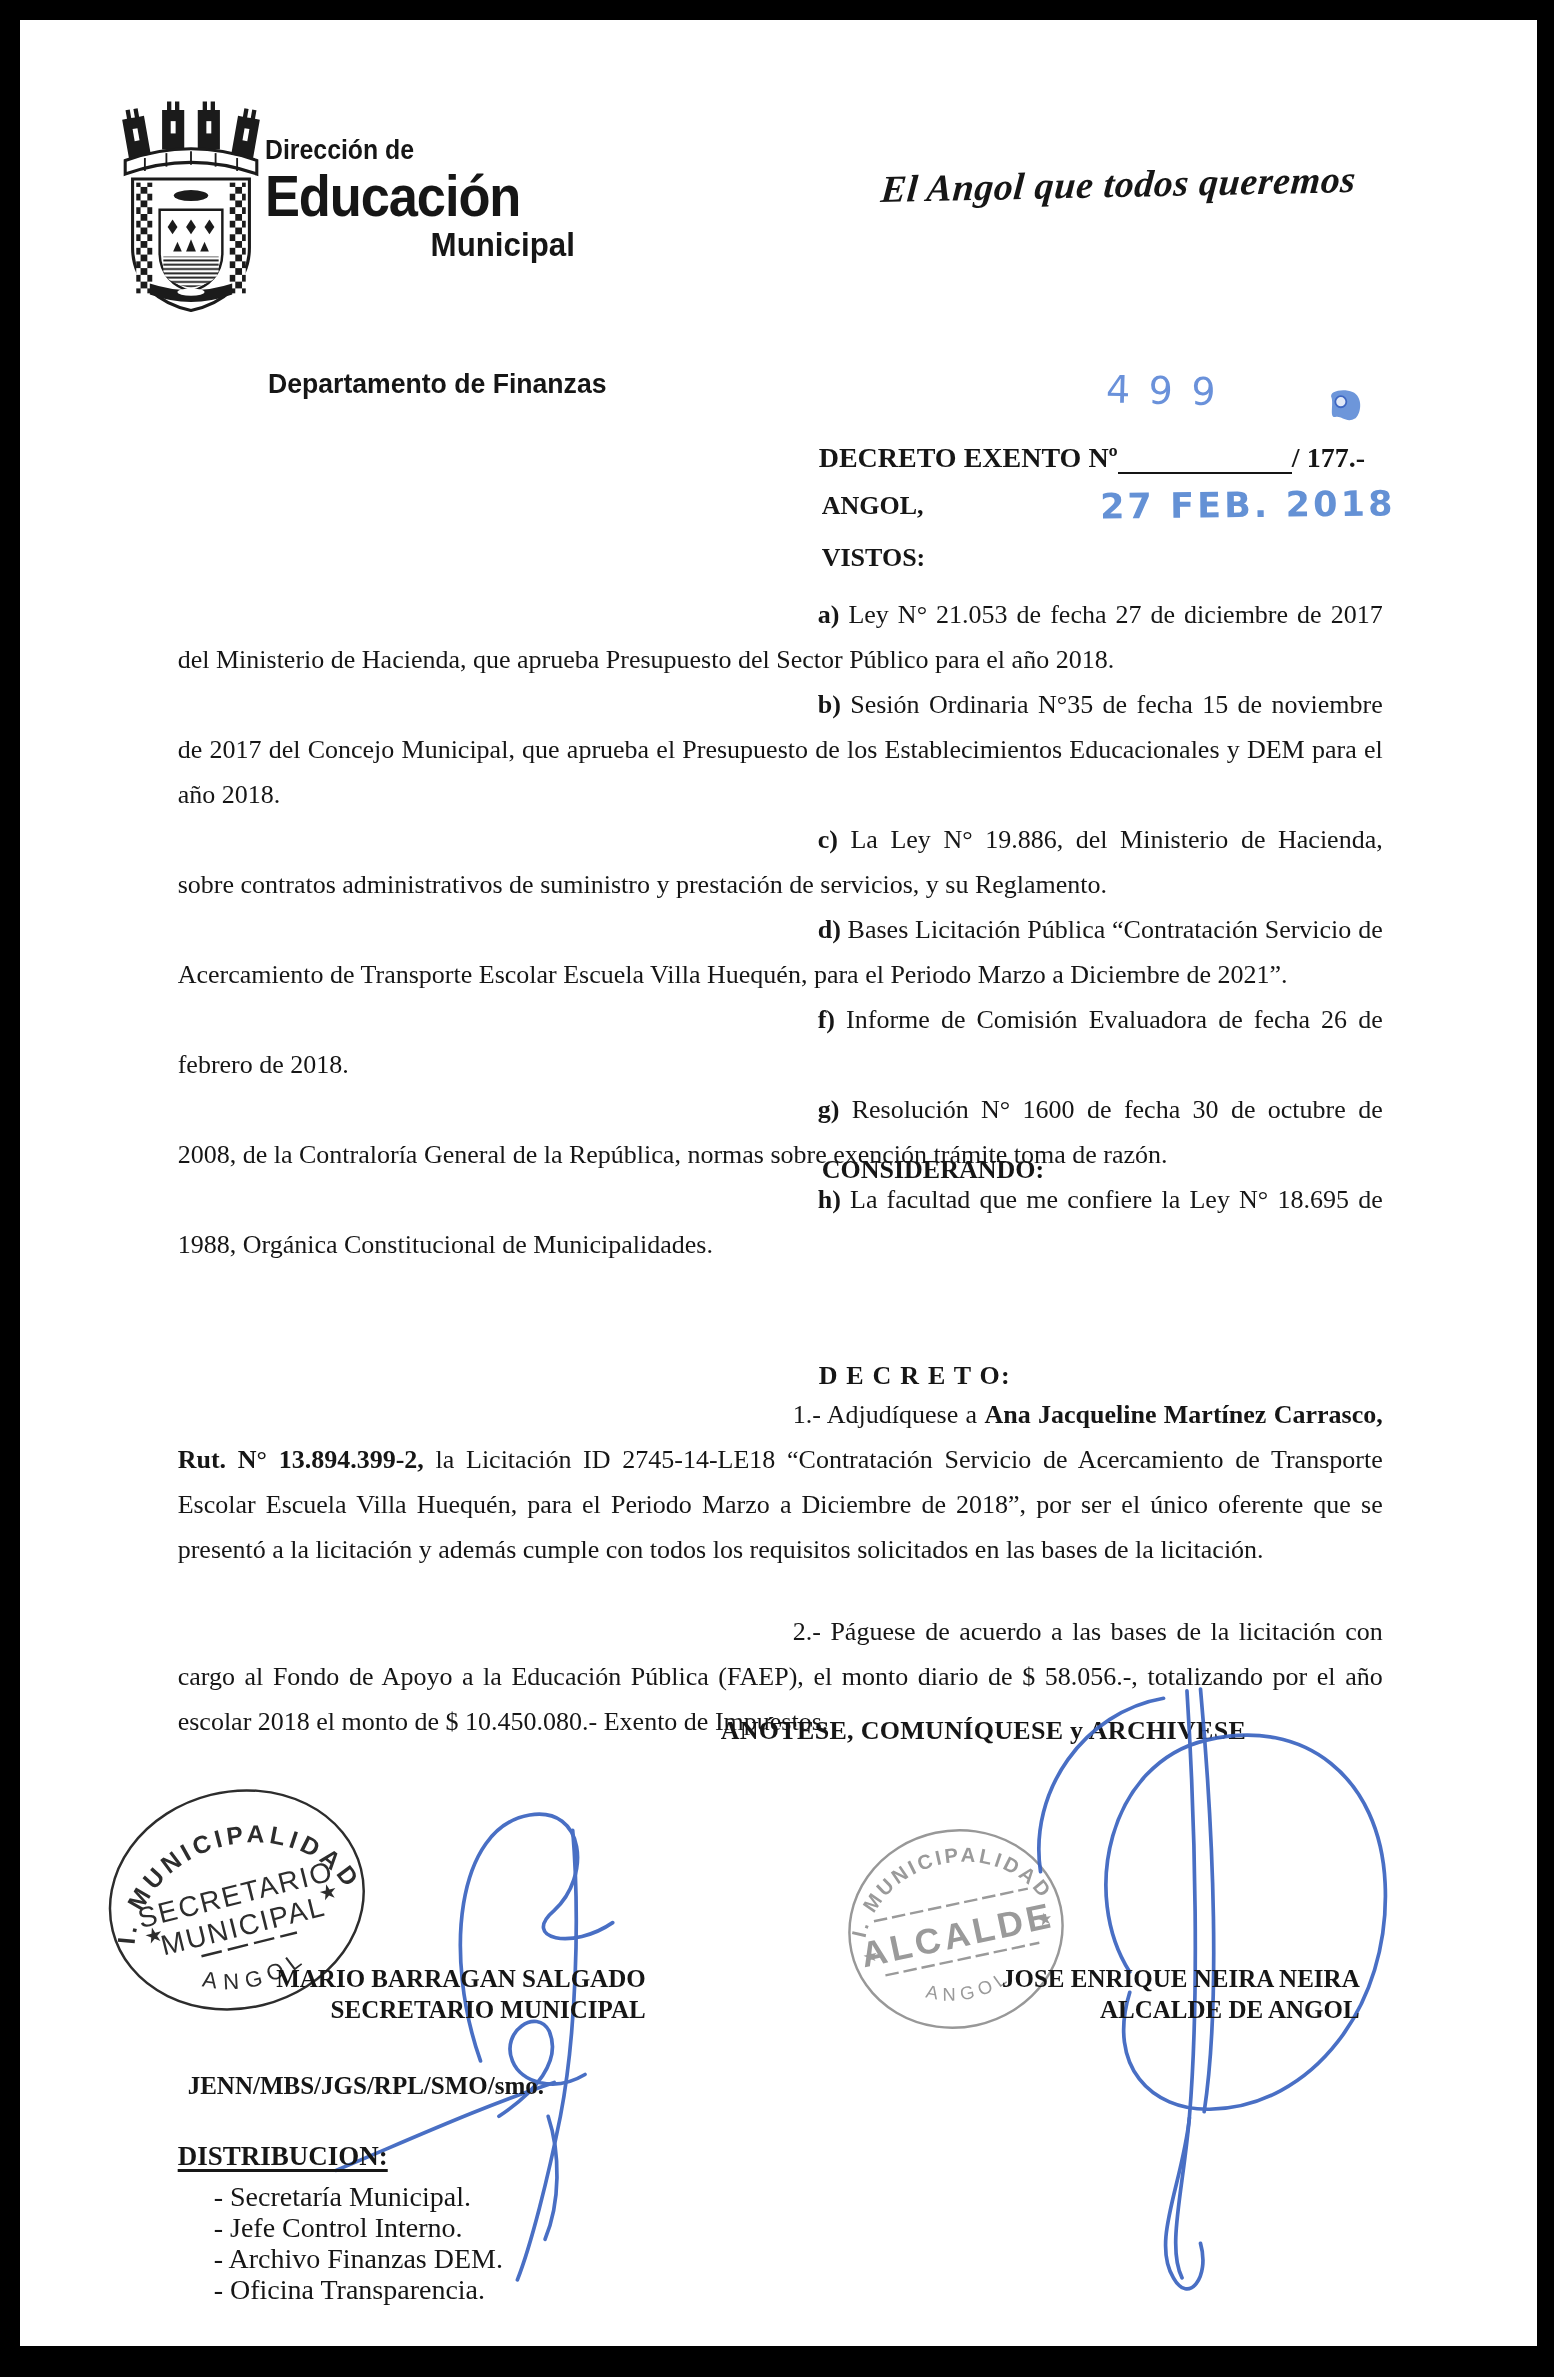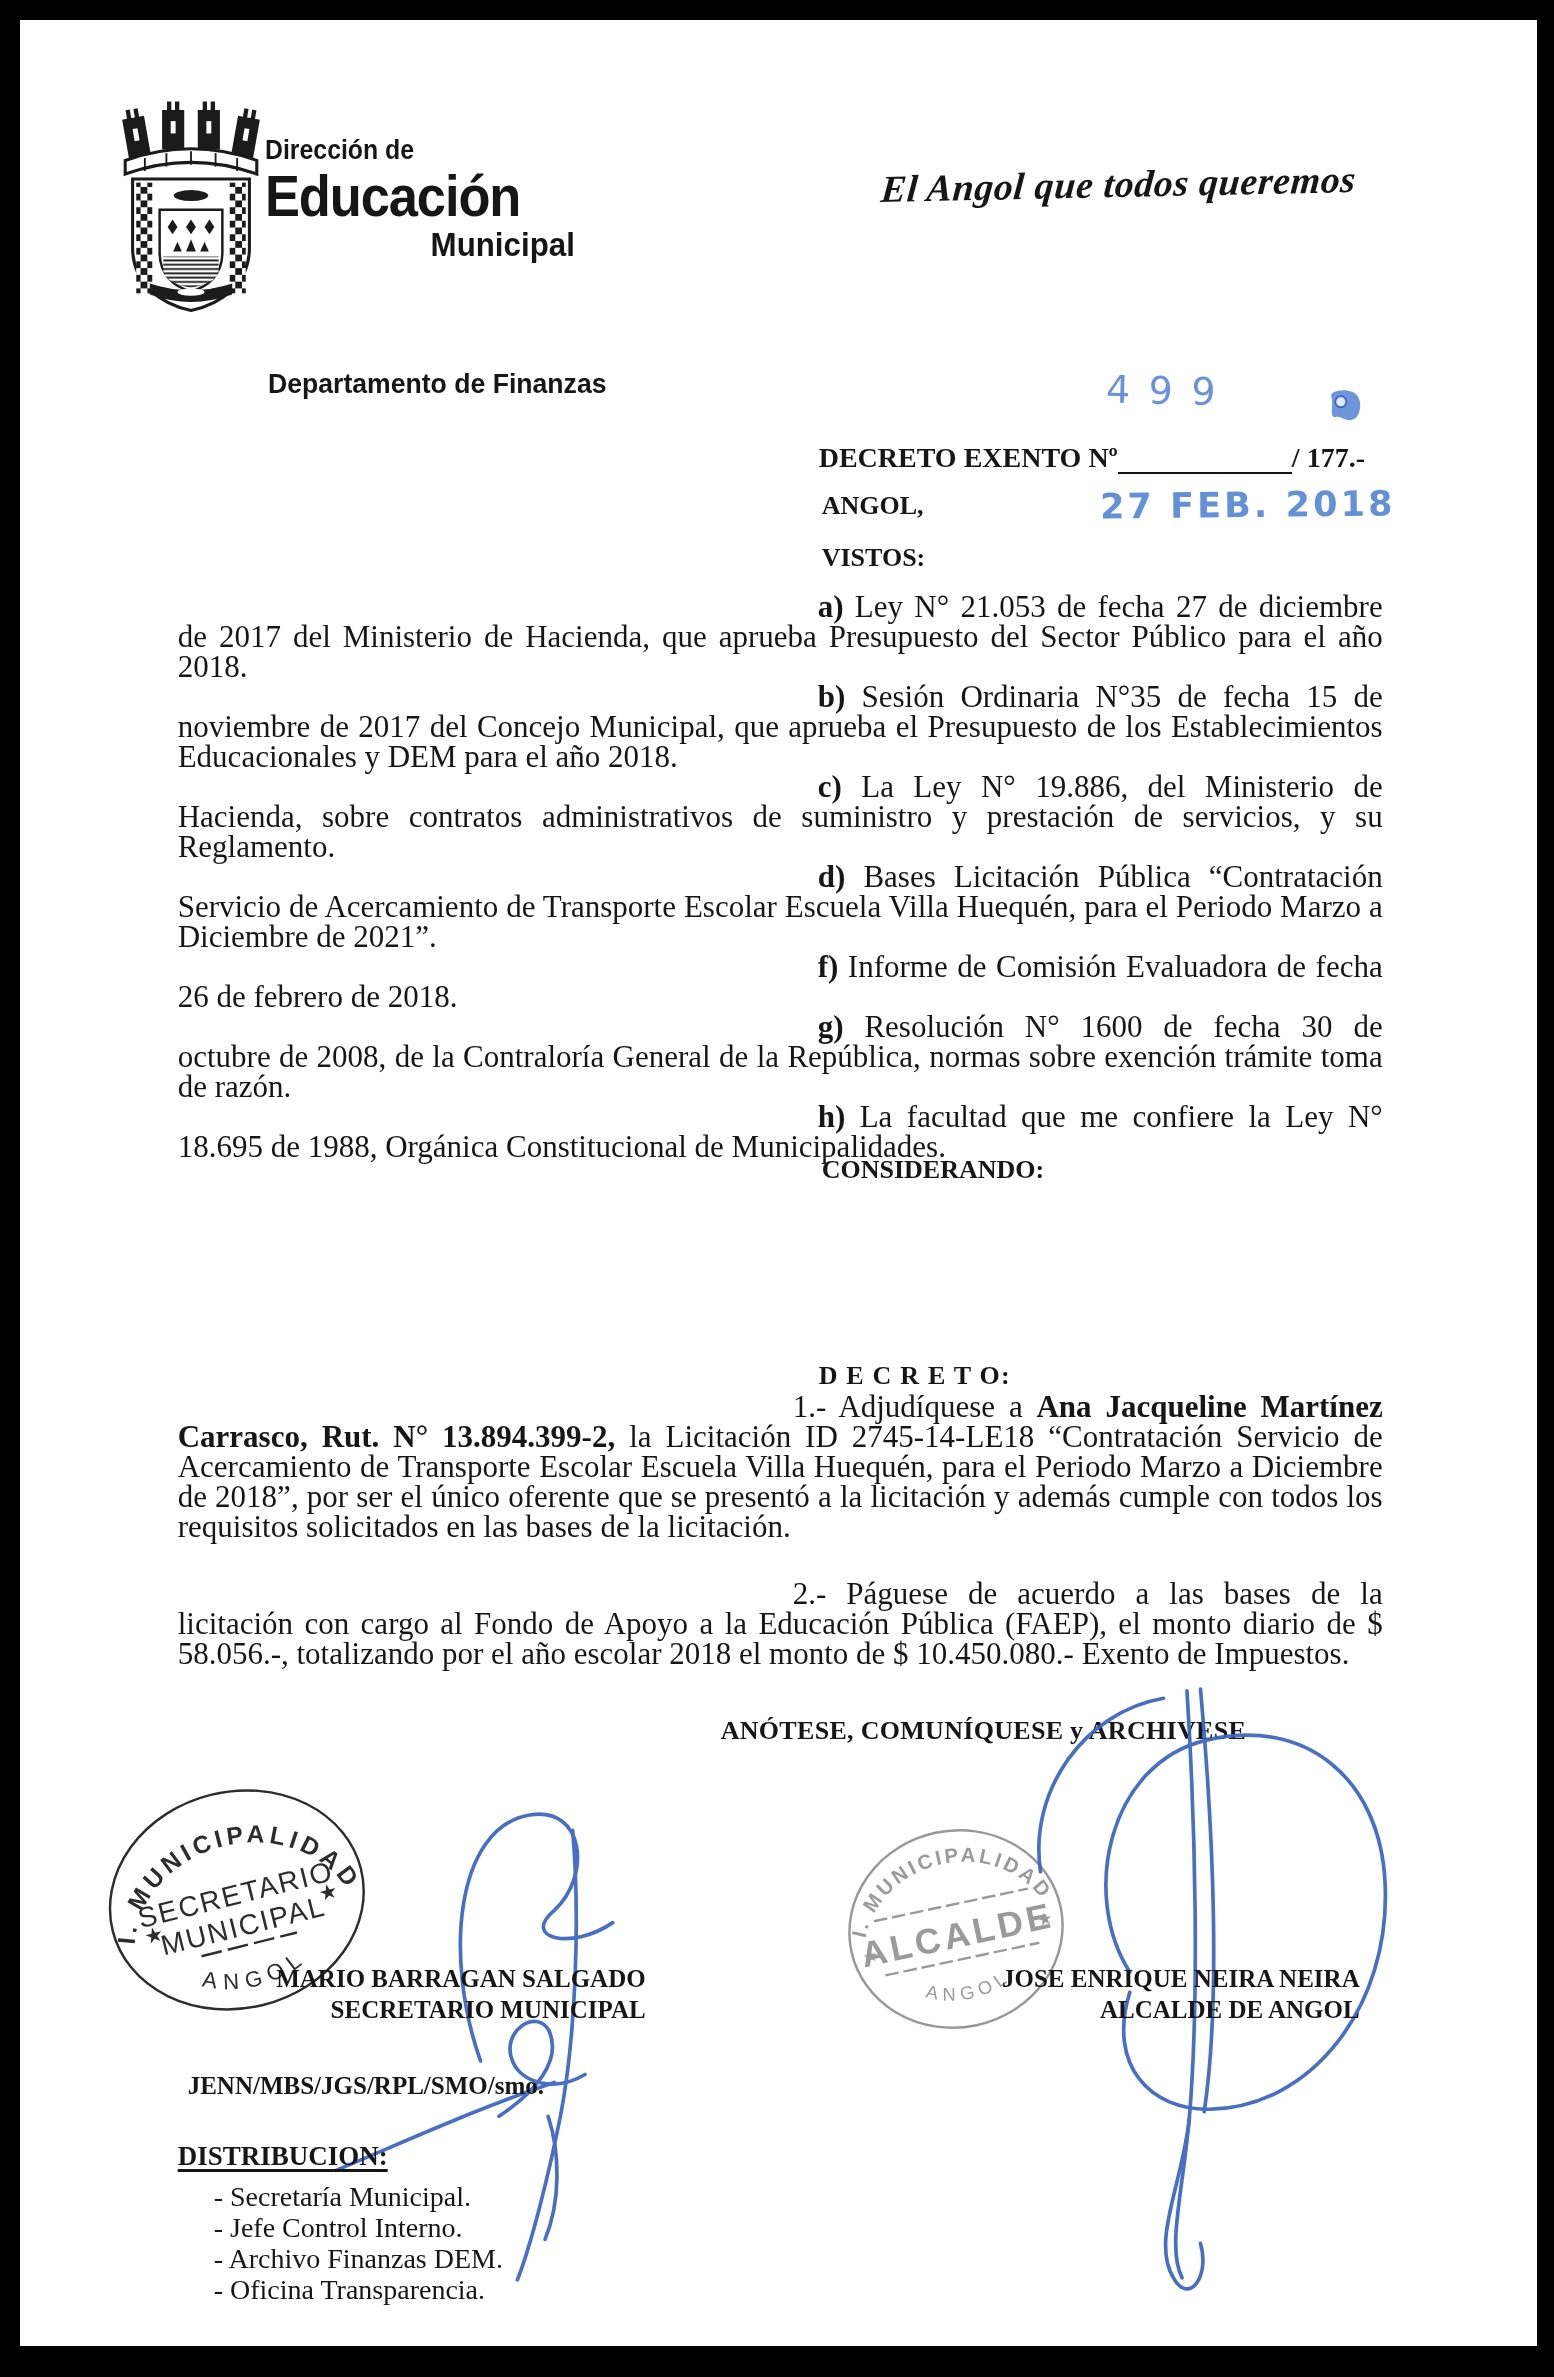"a) Ley N° 21.053 de" .flow { font-size: 31px -> 26px; line-height: 30px -> 45px }
